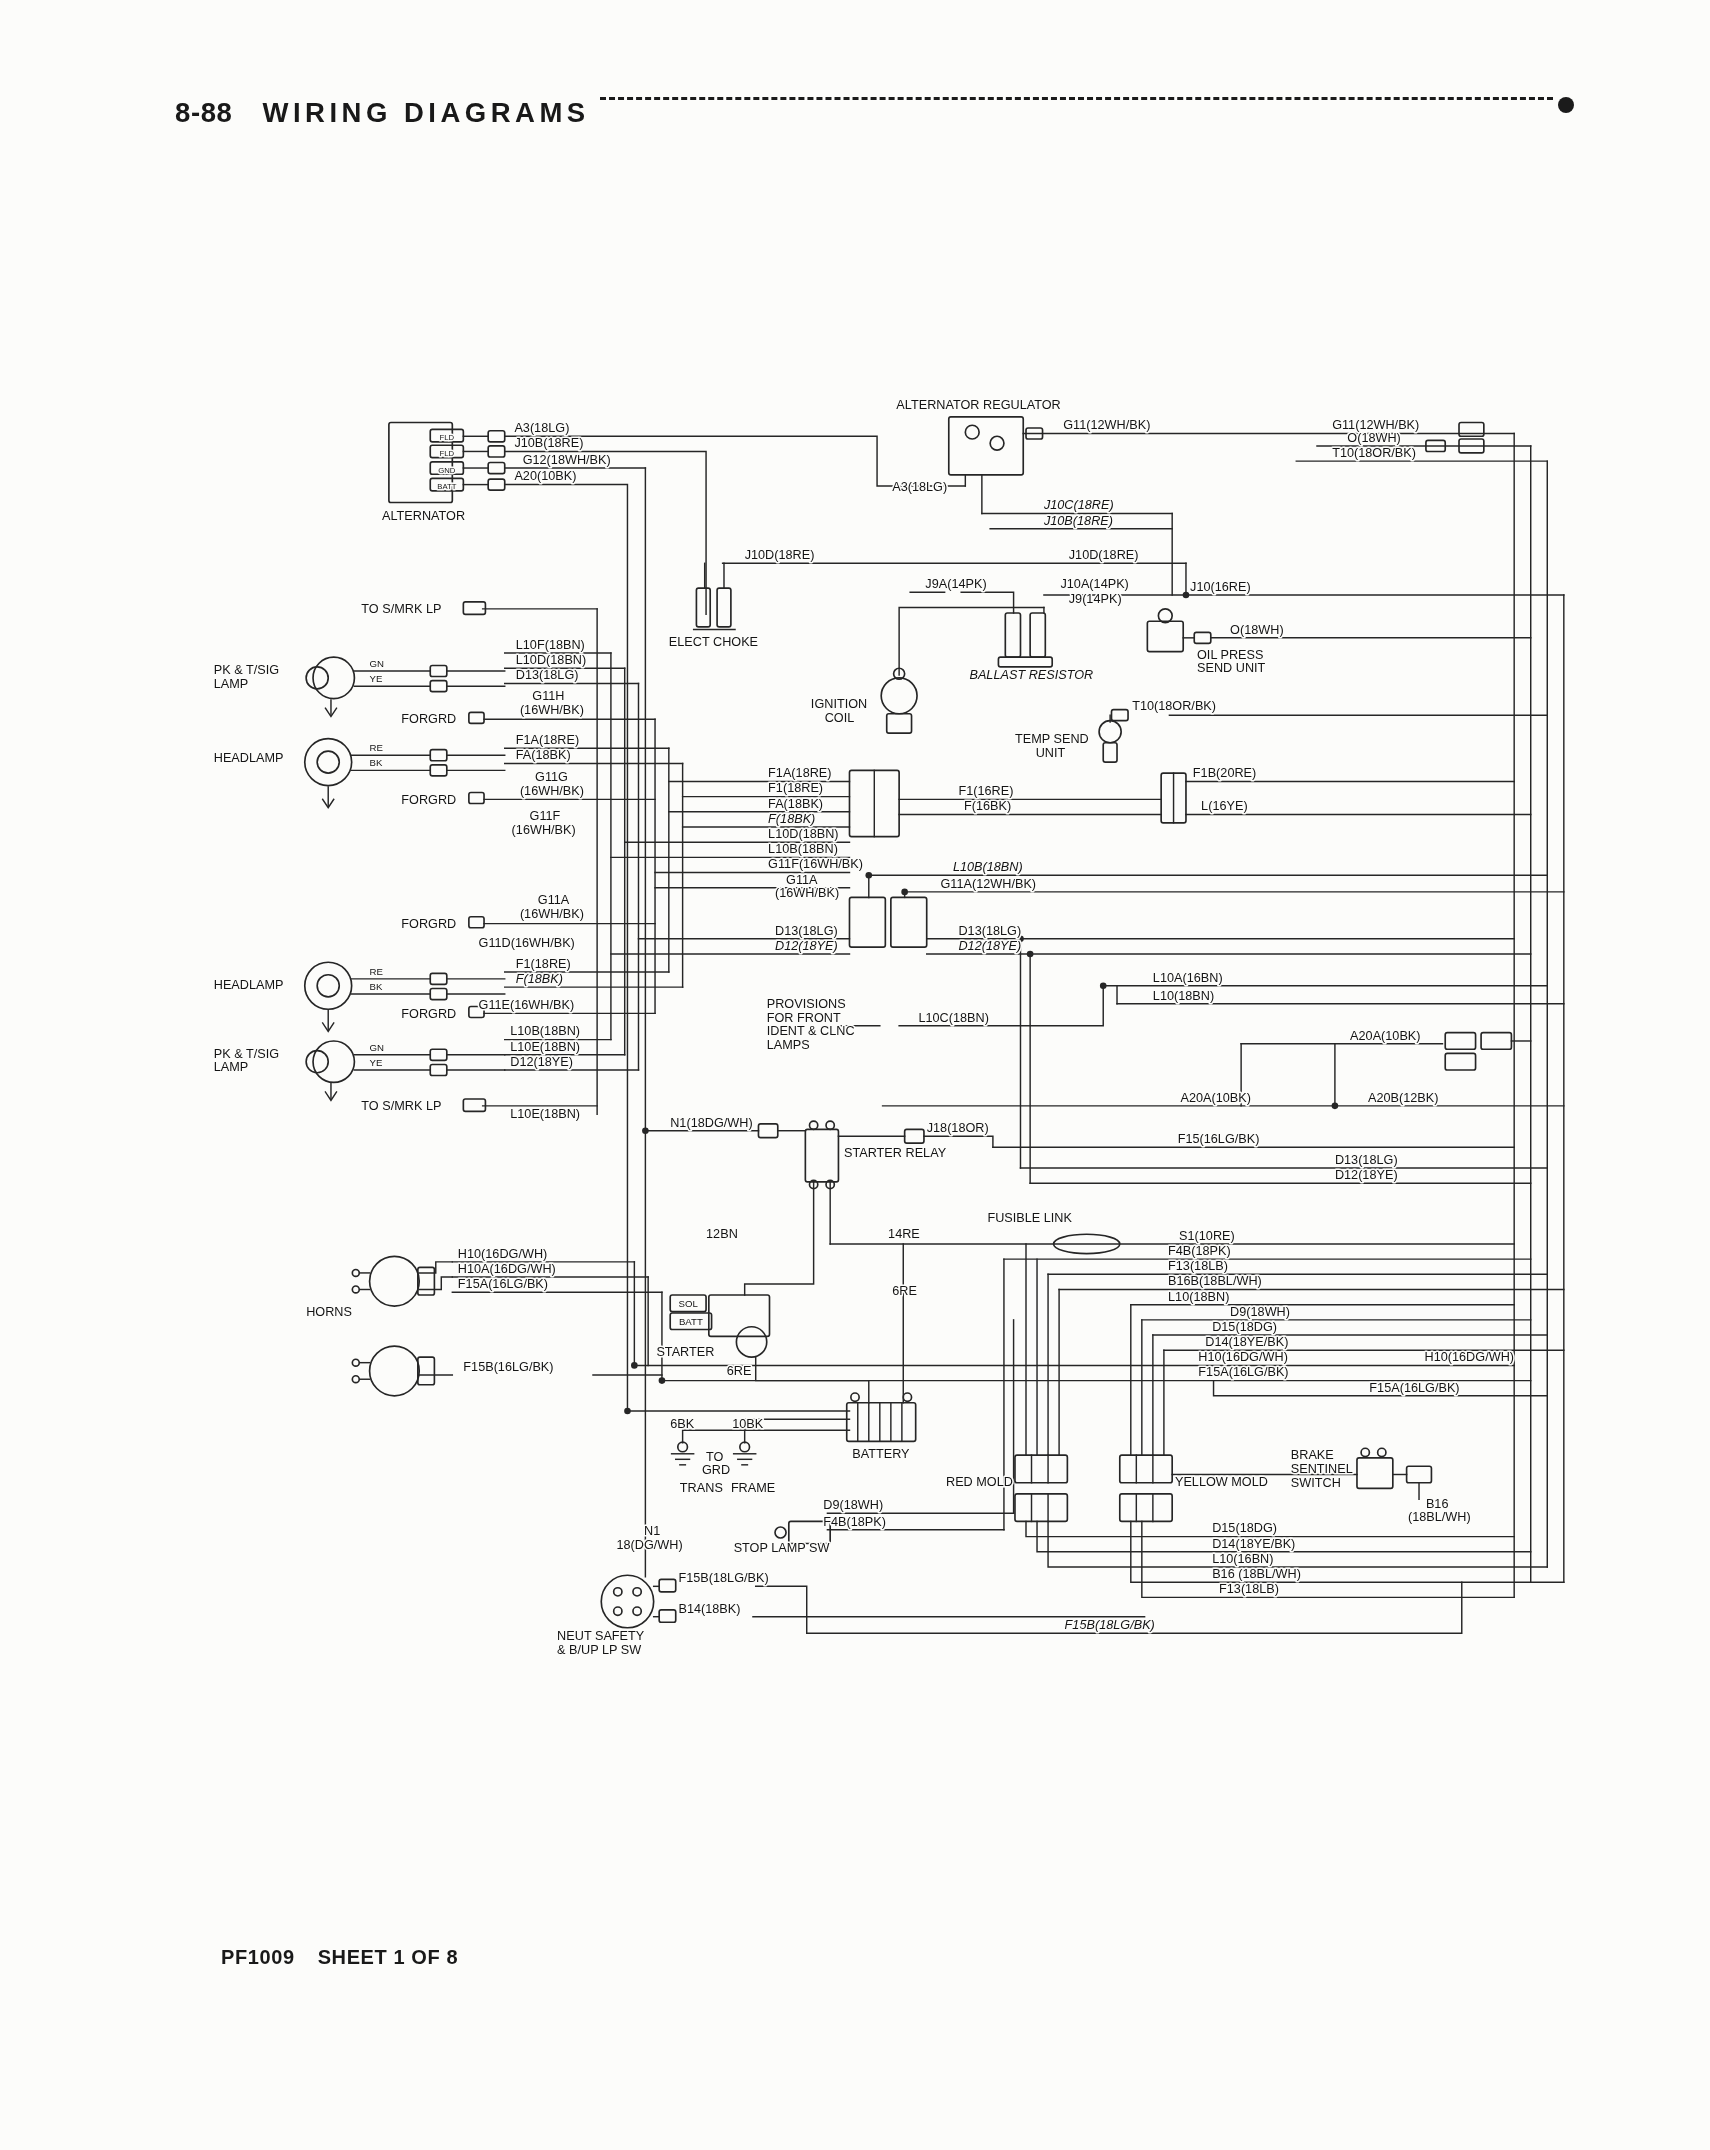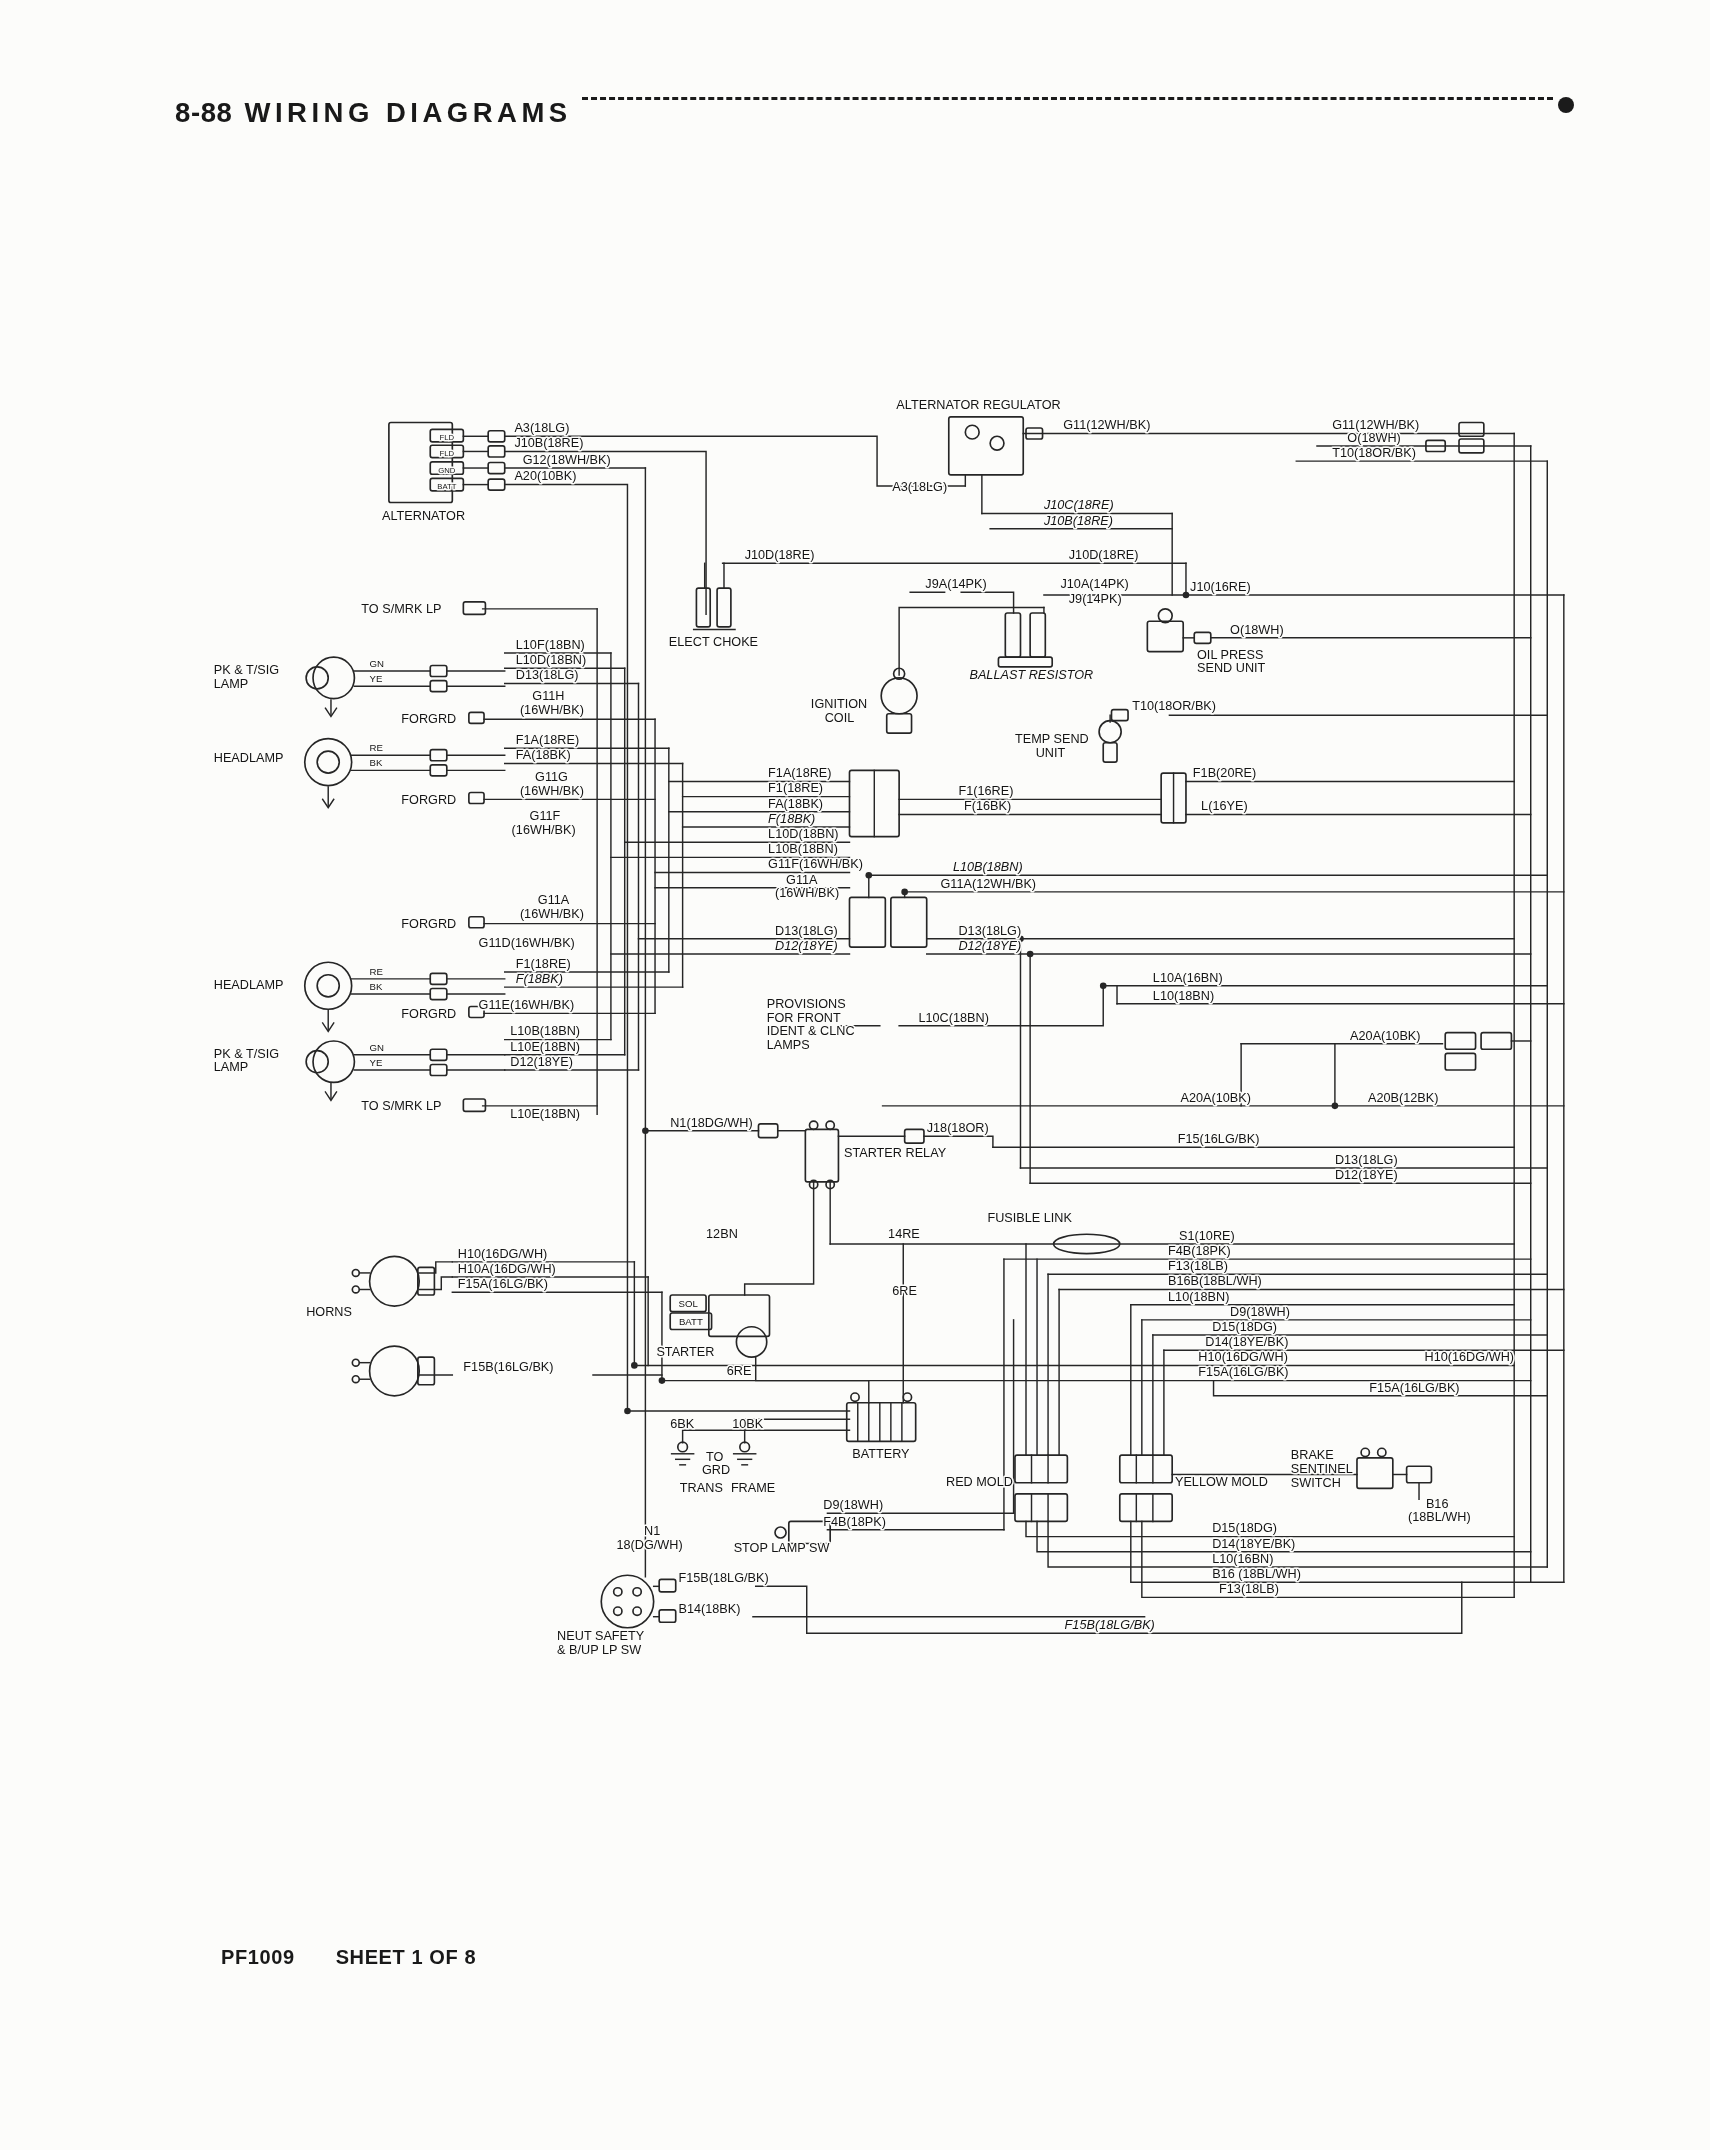"WIRING DIAGRAMS" .htitle { margin-left: 12px -> 30px }
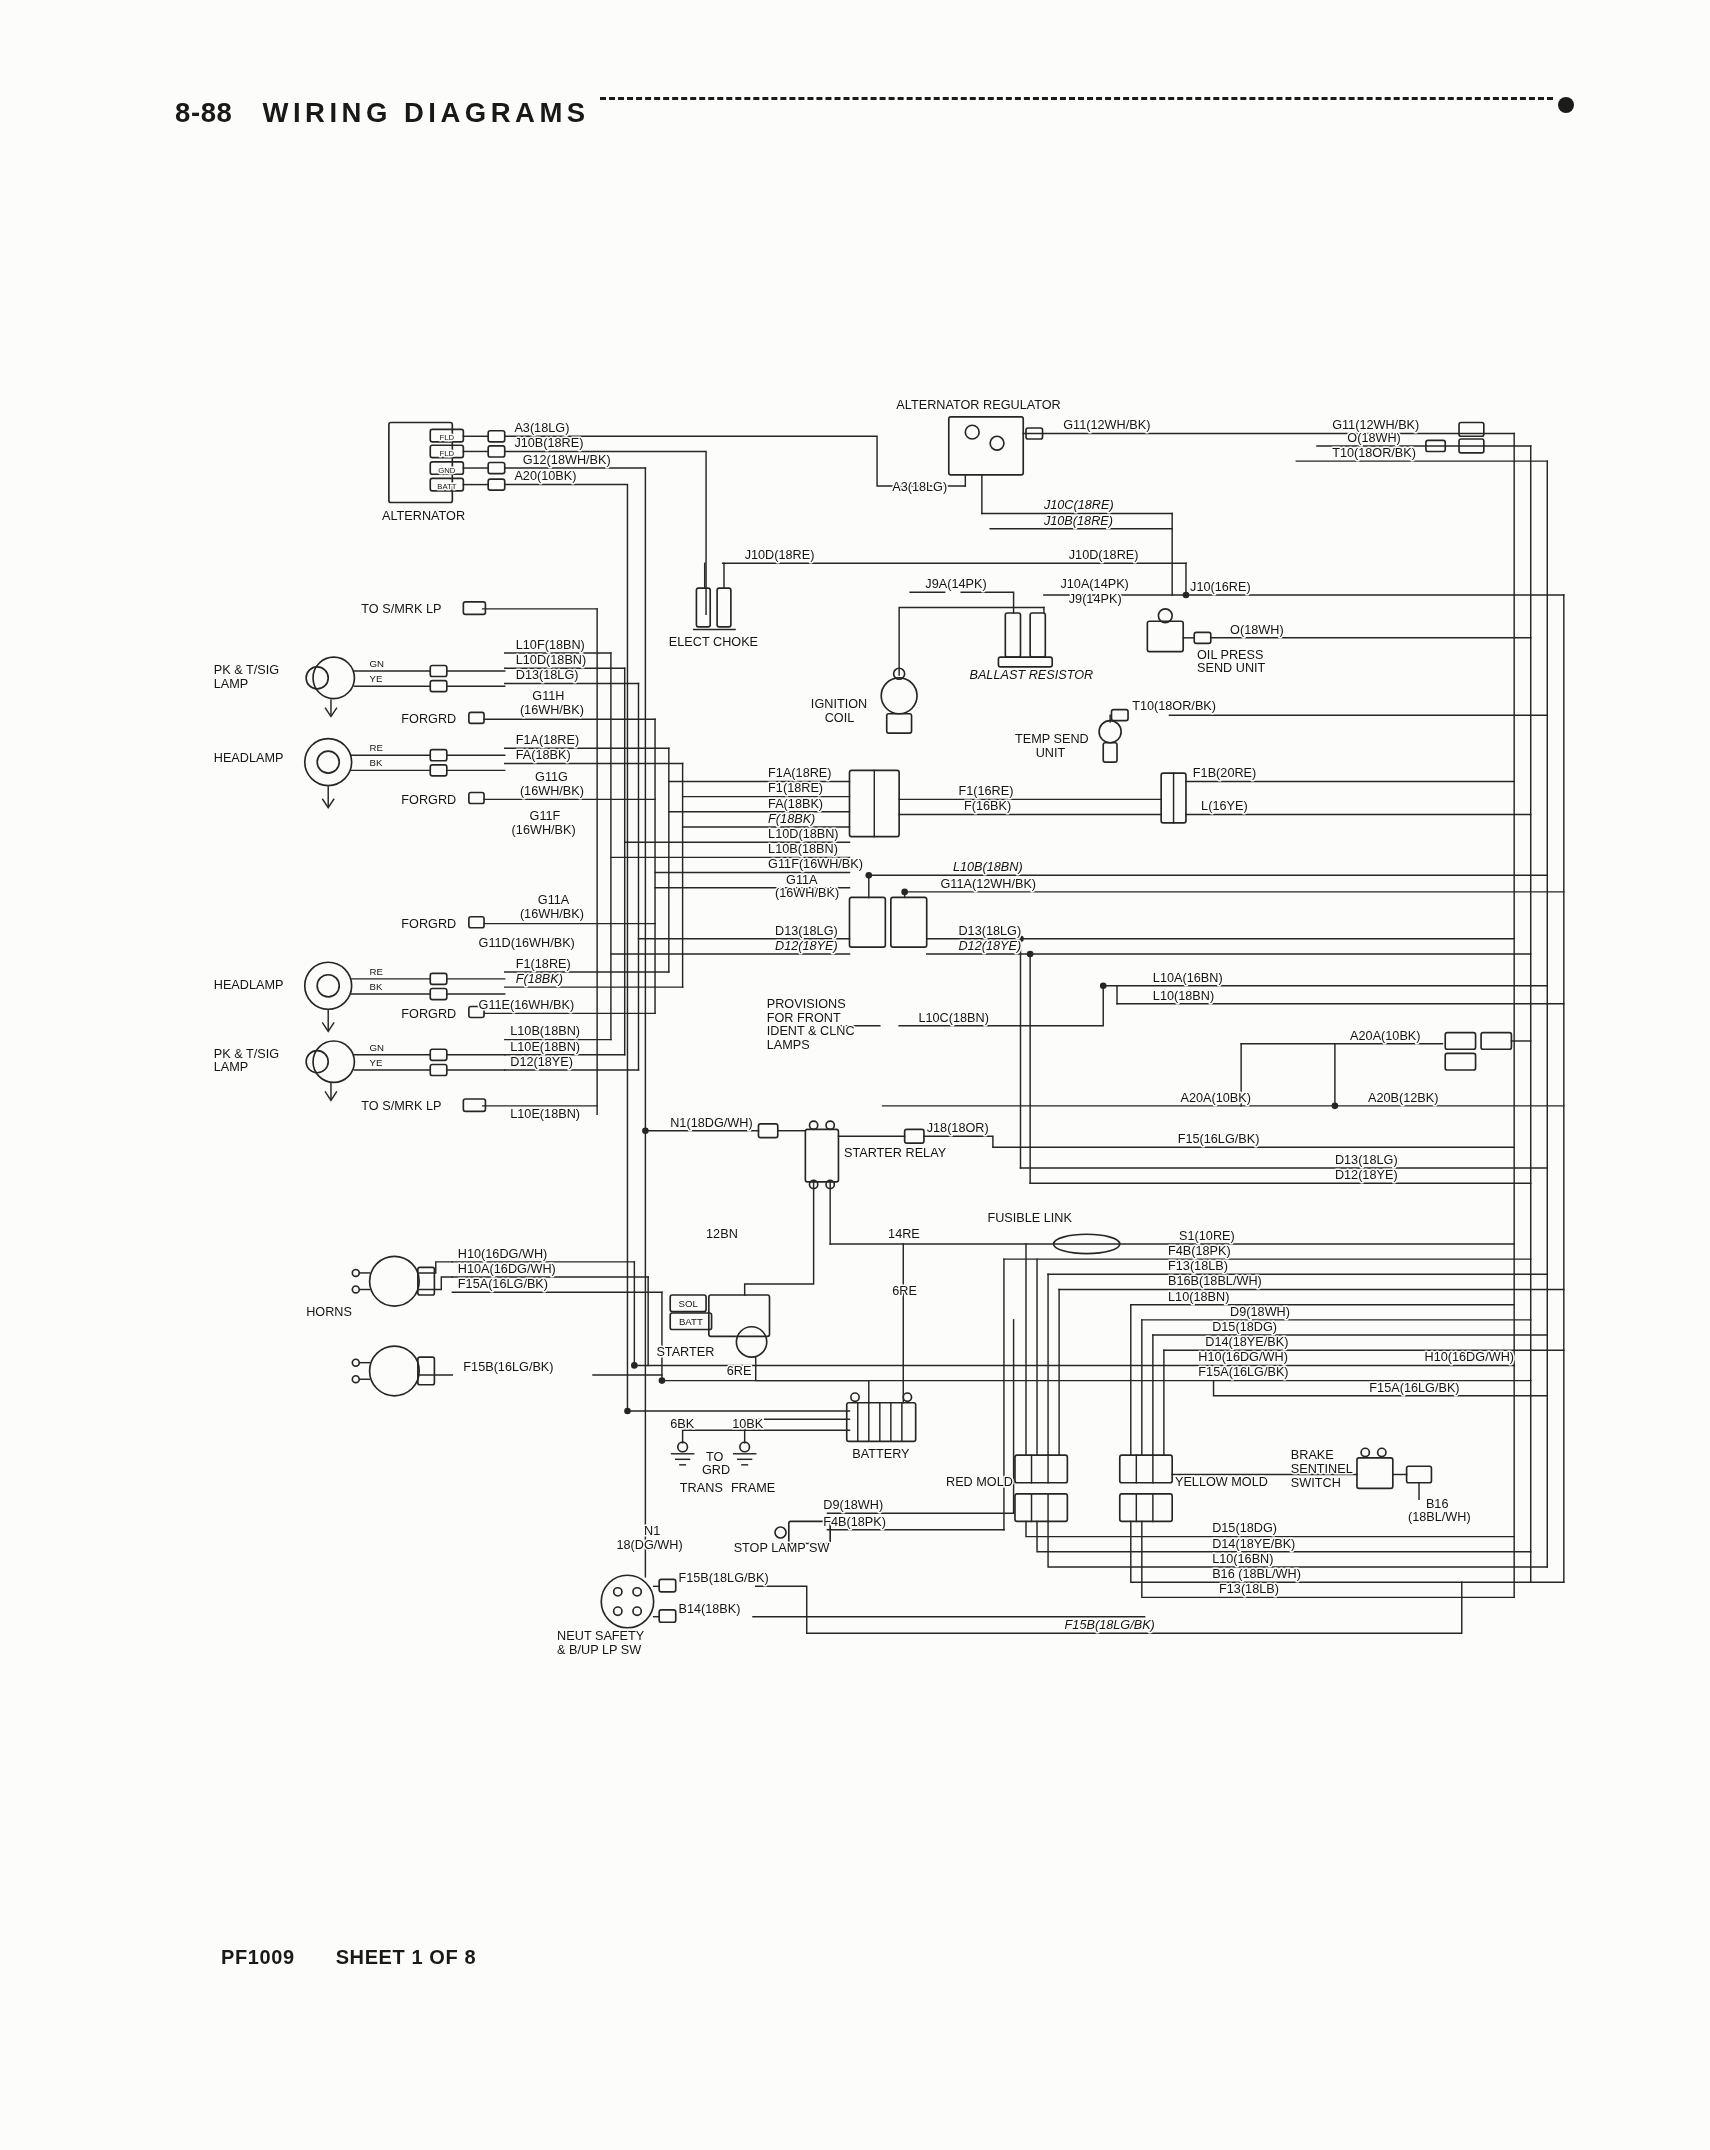"PF1009" .page-footer { gap: 41px -> 23px }
